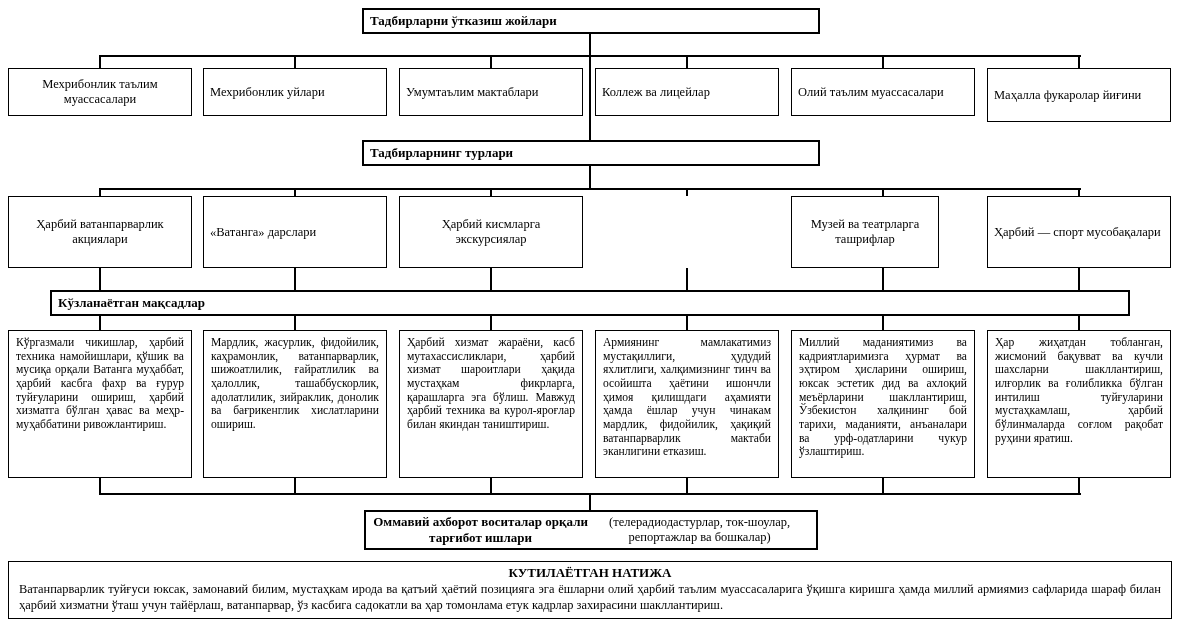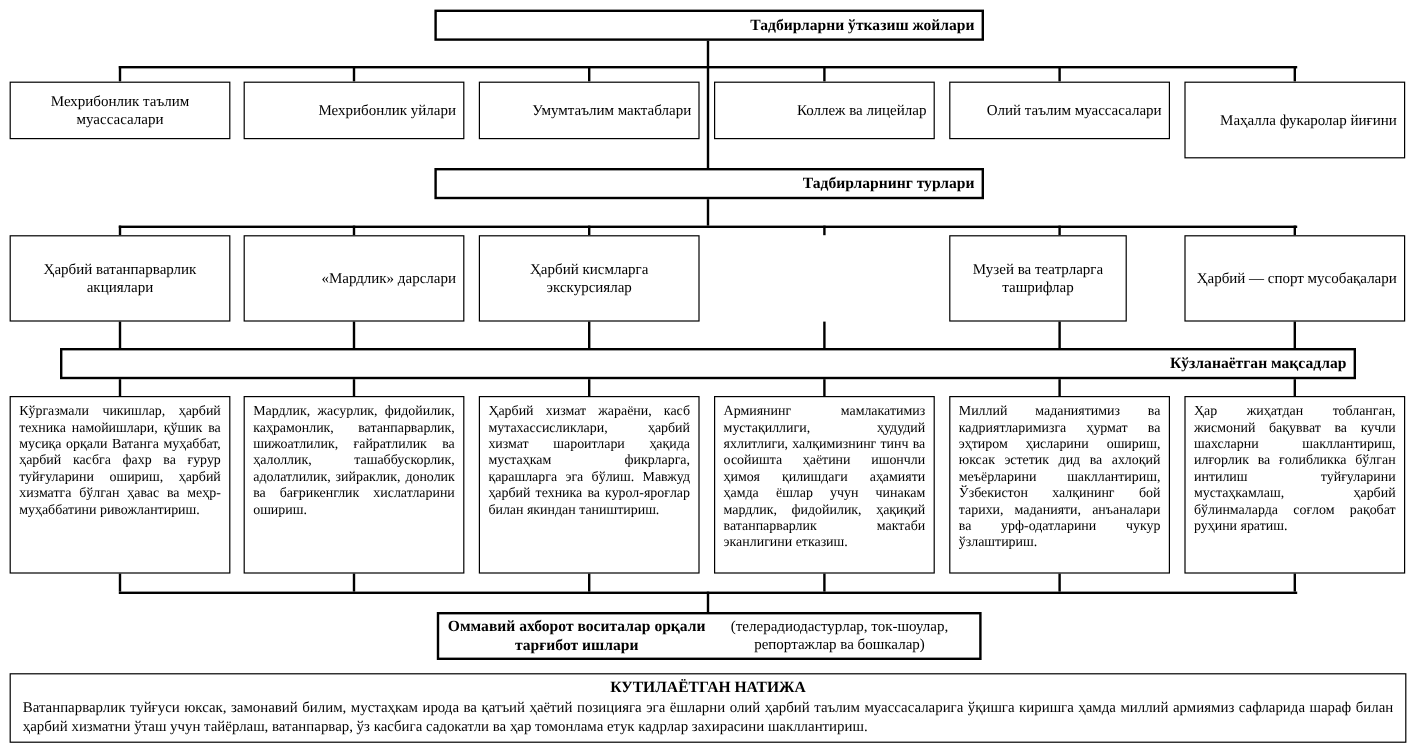"Тадбирларни ўтказиш жойлари" .box { justify-content: flex-end -> flex-start }
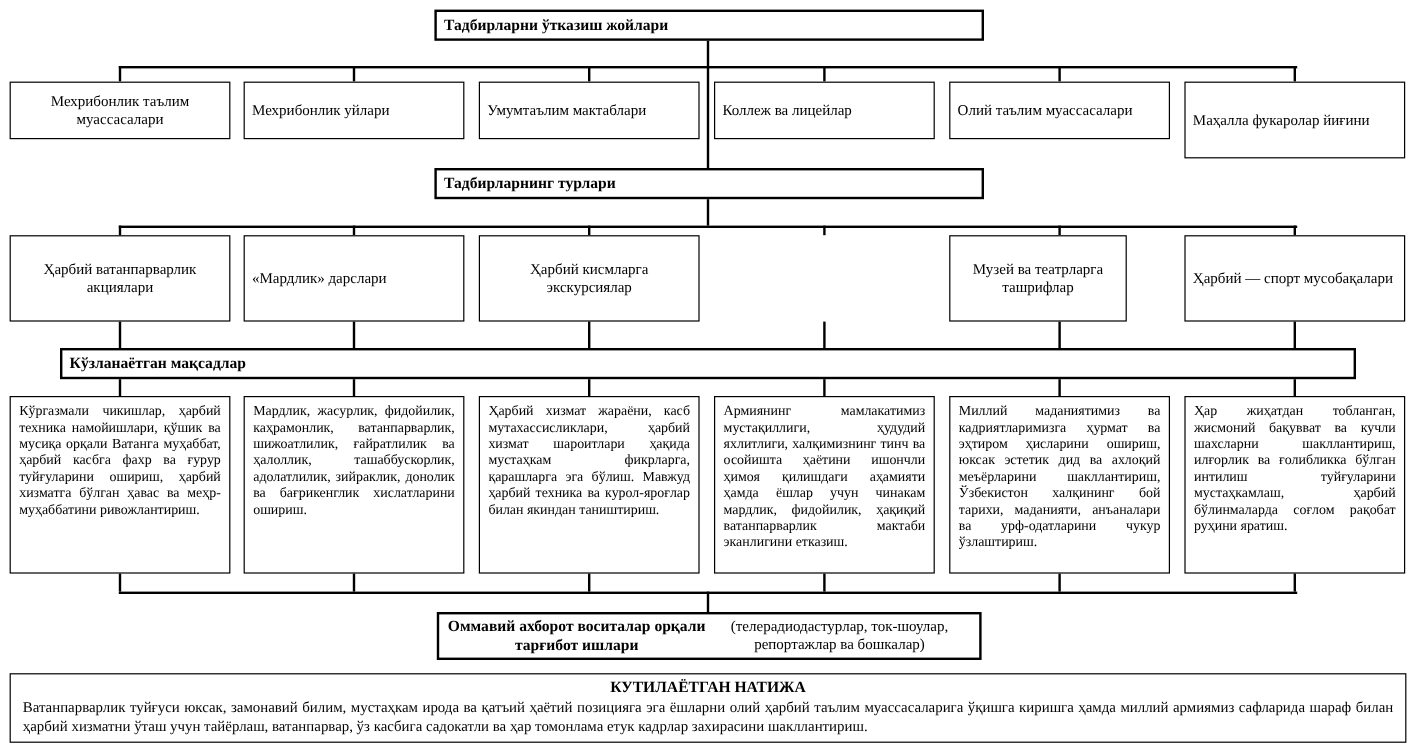"Маҳалла фукаролар йиғини" div.box { height: 64px -> 54px }
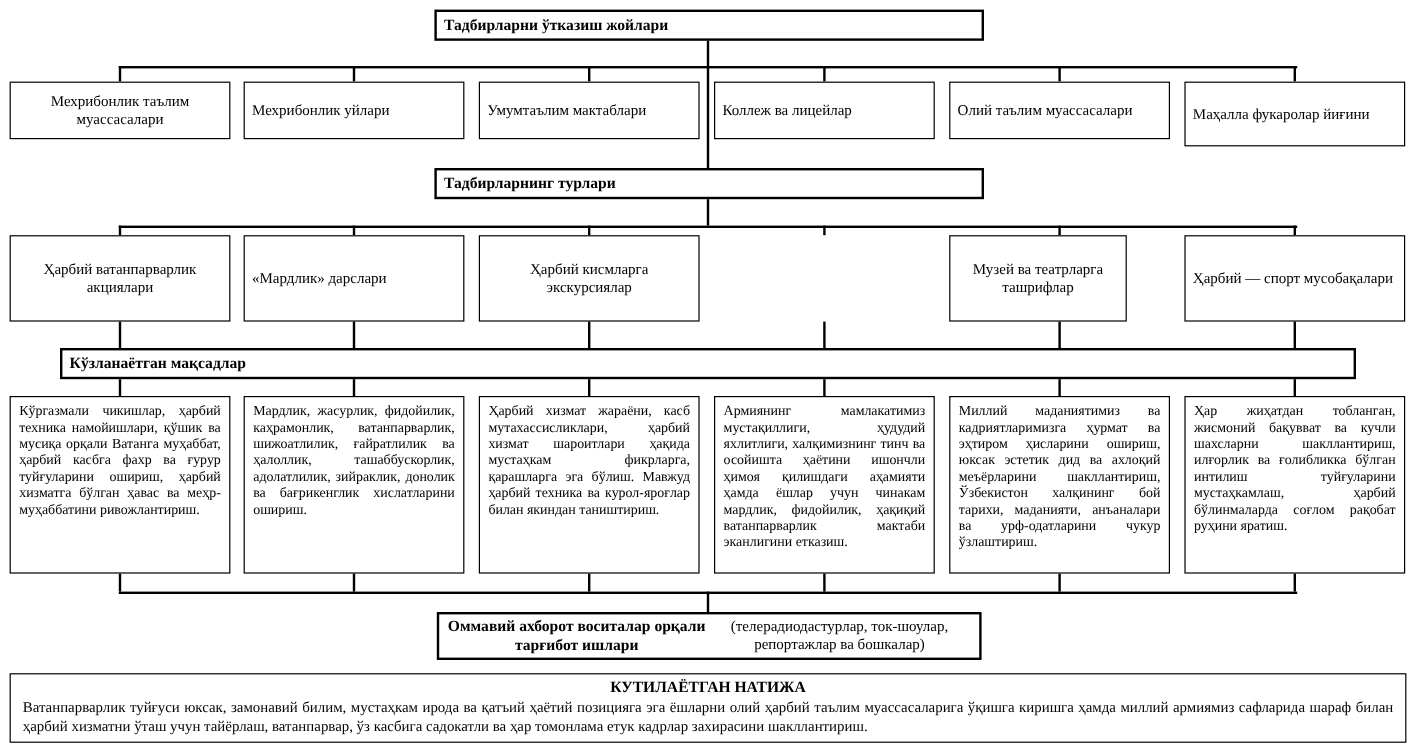"«Мардлик» дарслари" span { text: Мардлик -> Ватанга }
